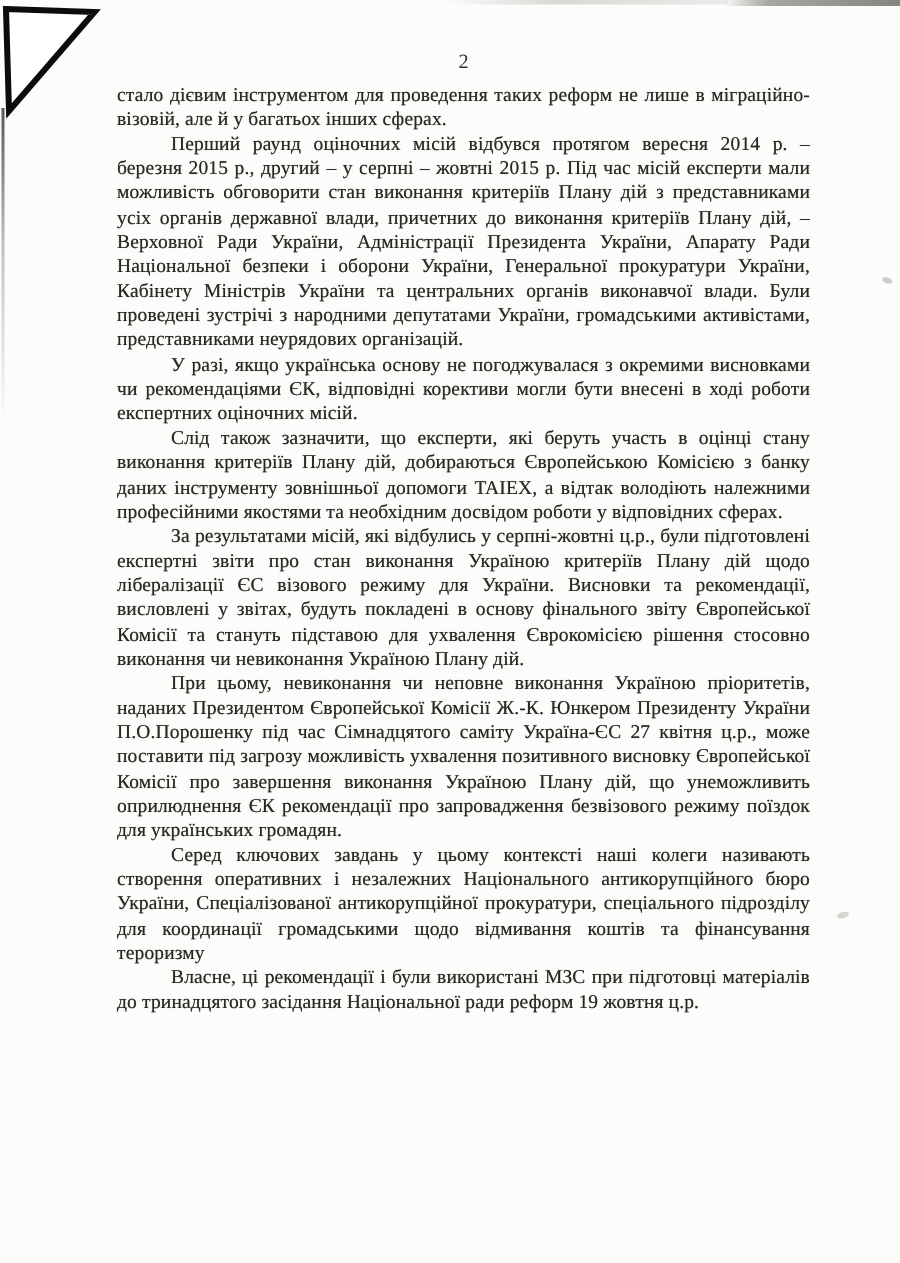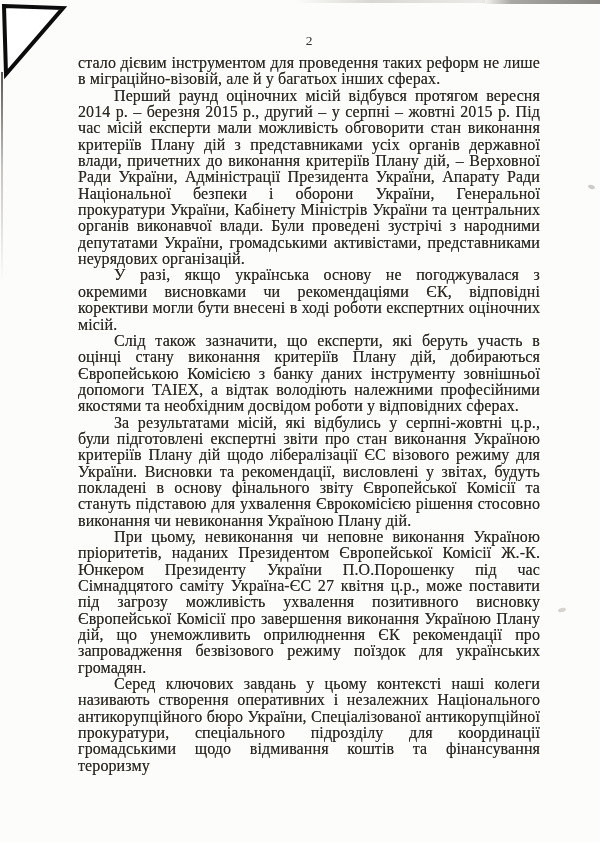"стало дієвим інструментом для проведення" .doc-body { font-size: 16px -> 13px }
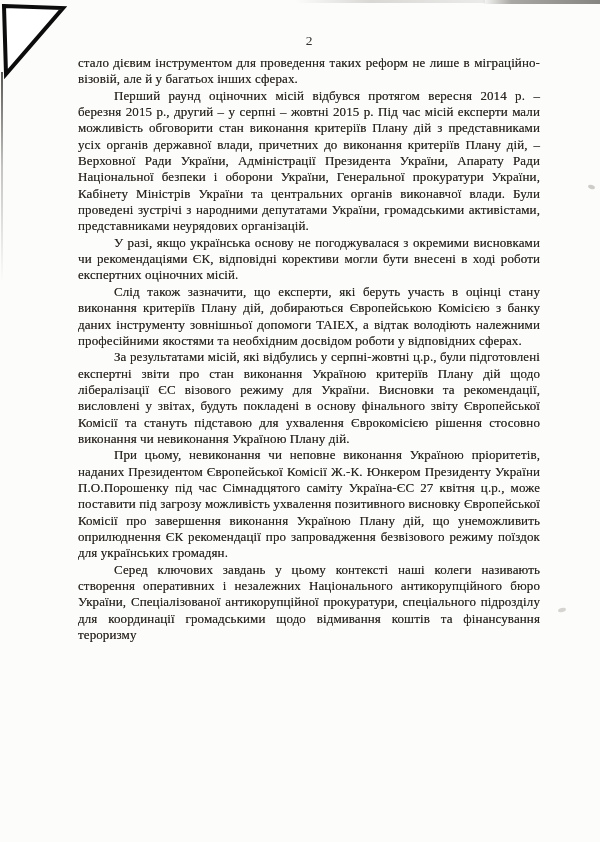"Власне, ці рекомендації і були" p { html: none -> <p>Власне, ці рекомендації і були використані МЗС при підготовці матеріалів до тринадцятого засідання Національної ради реформ 19 жовтня ц.р.</p> }
